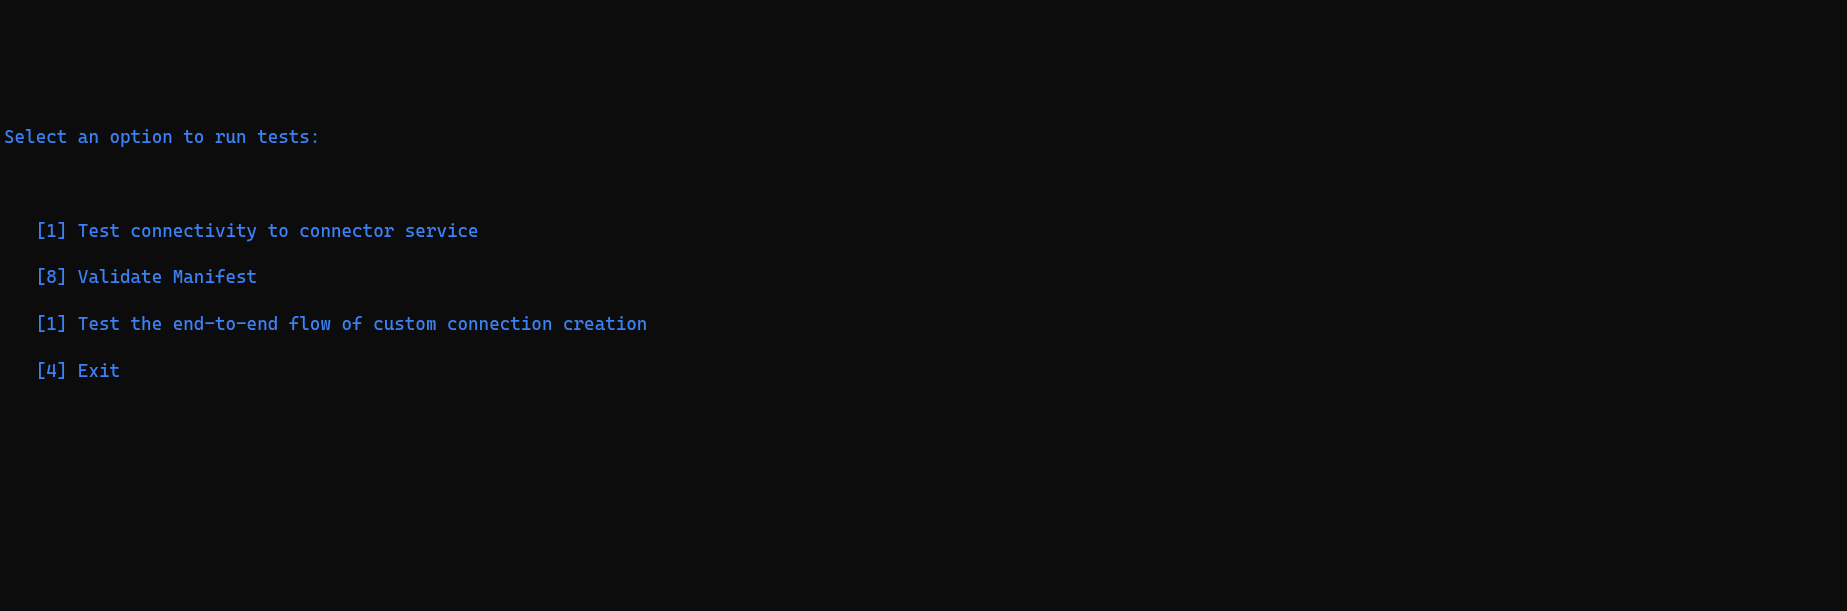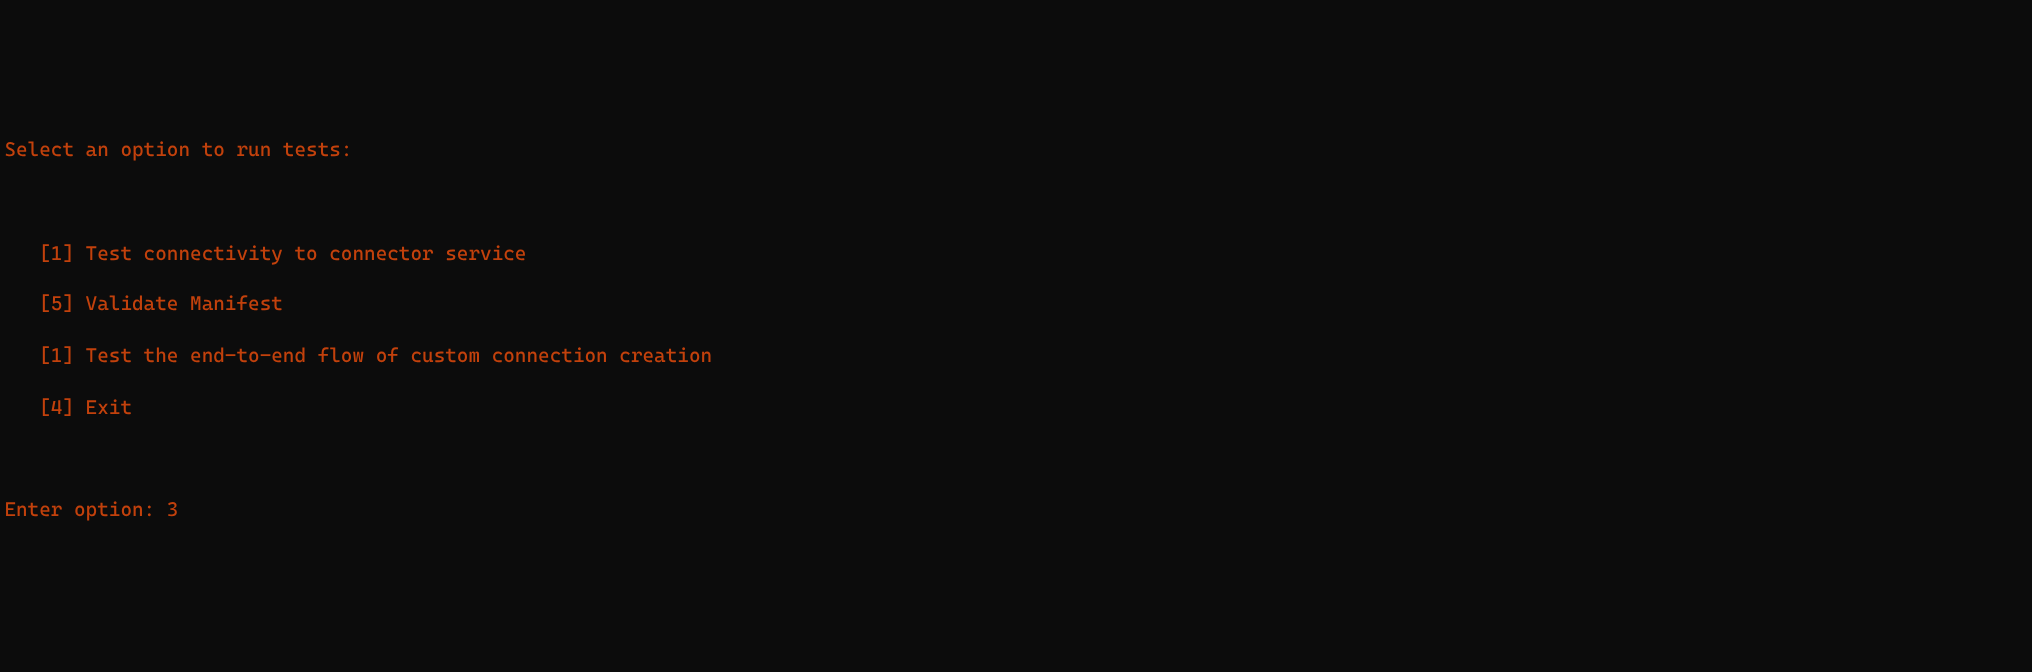"Select an option to run" .text-white { color: #c2410c -> #3b82f6 }
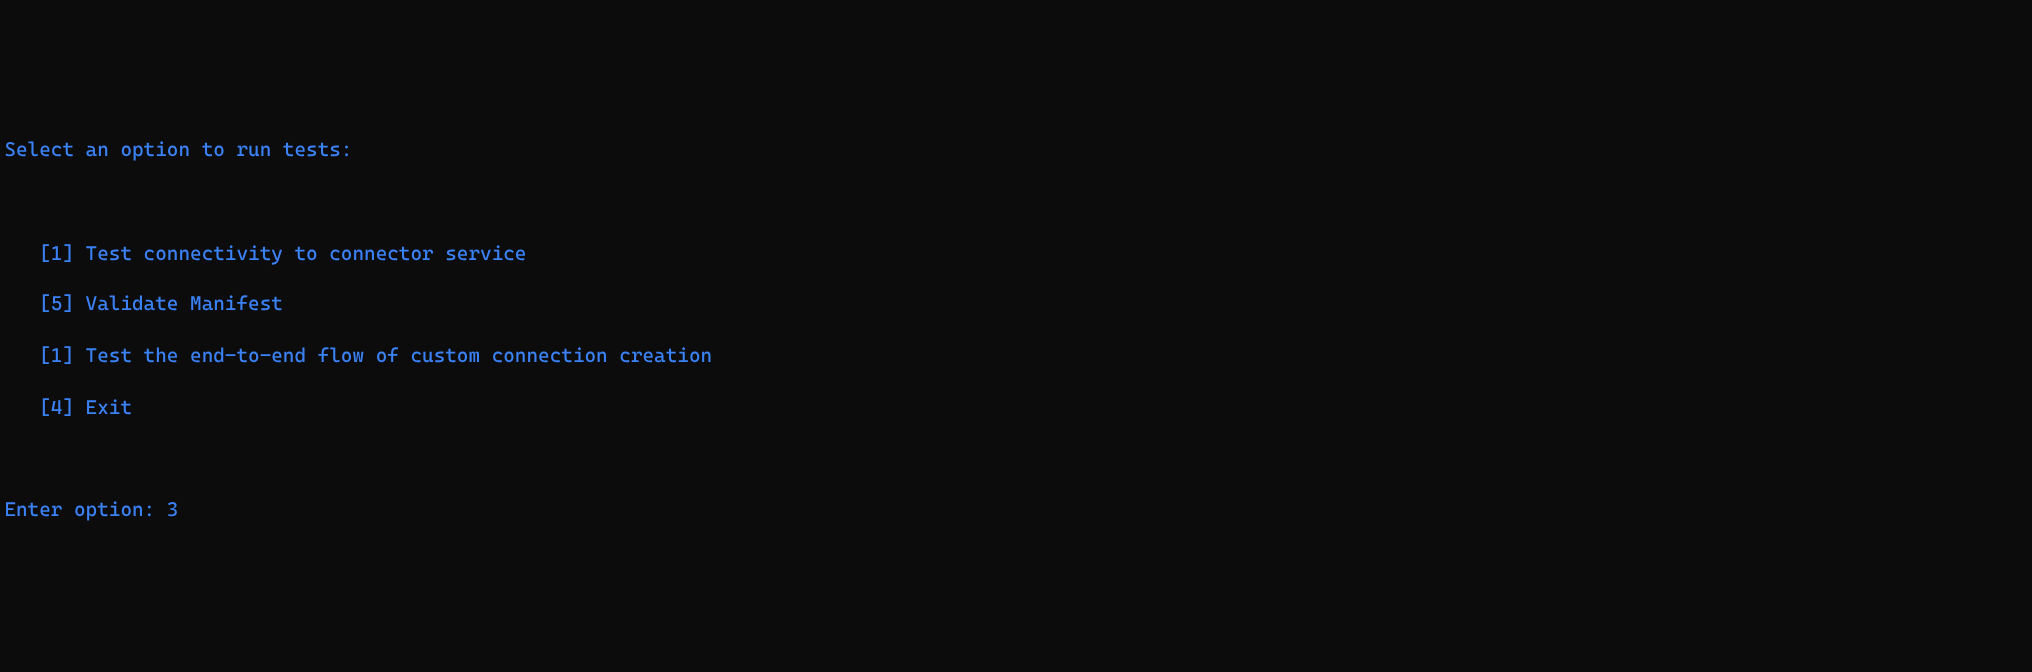"[5] Validate Manifest" span.line { text: 5 -> 8 }
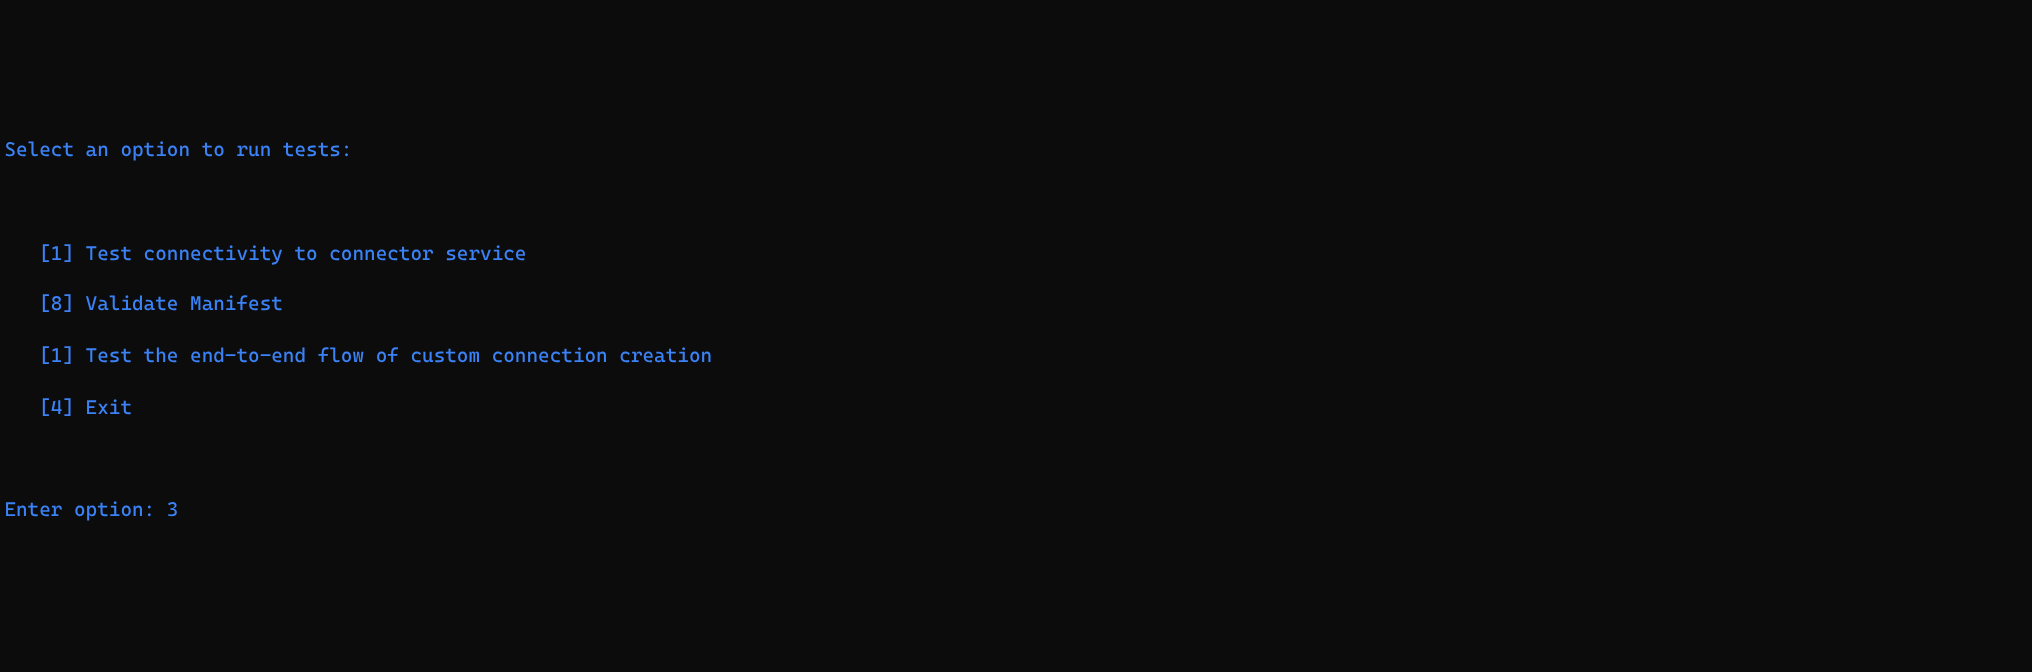"Enter option: 3" span.line { html: <span>Enter option: 3</span> -> none }
